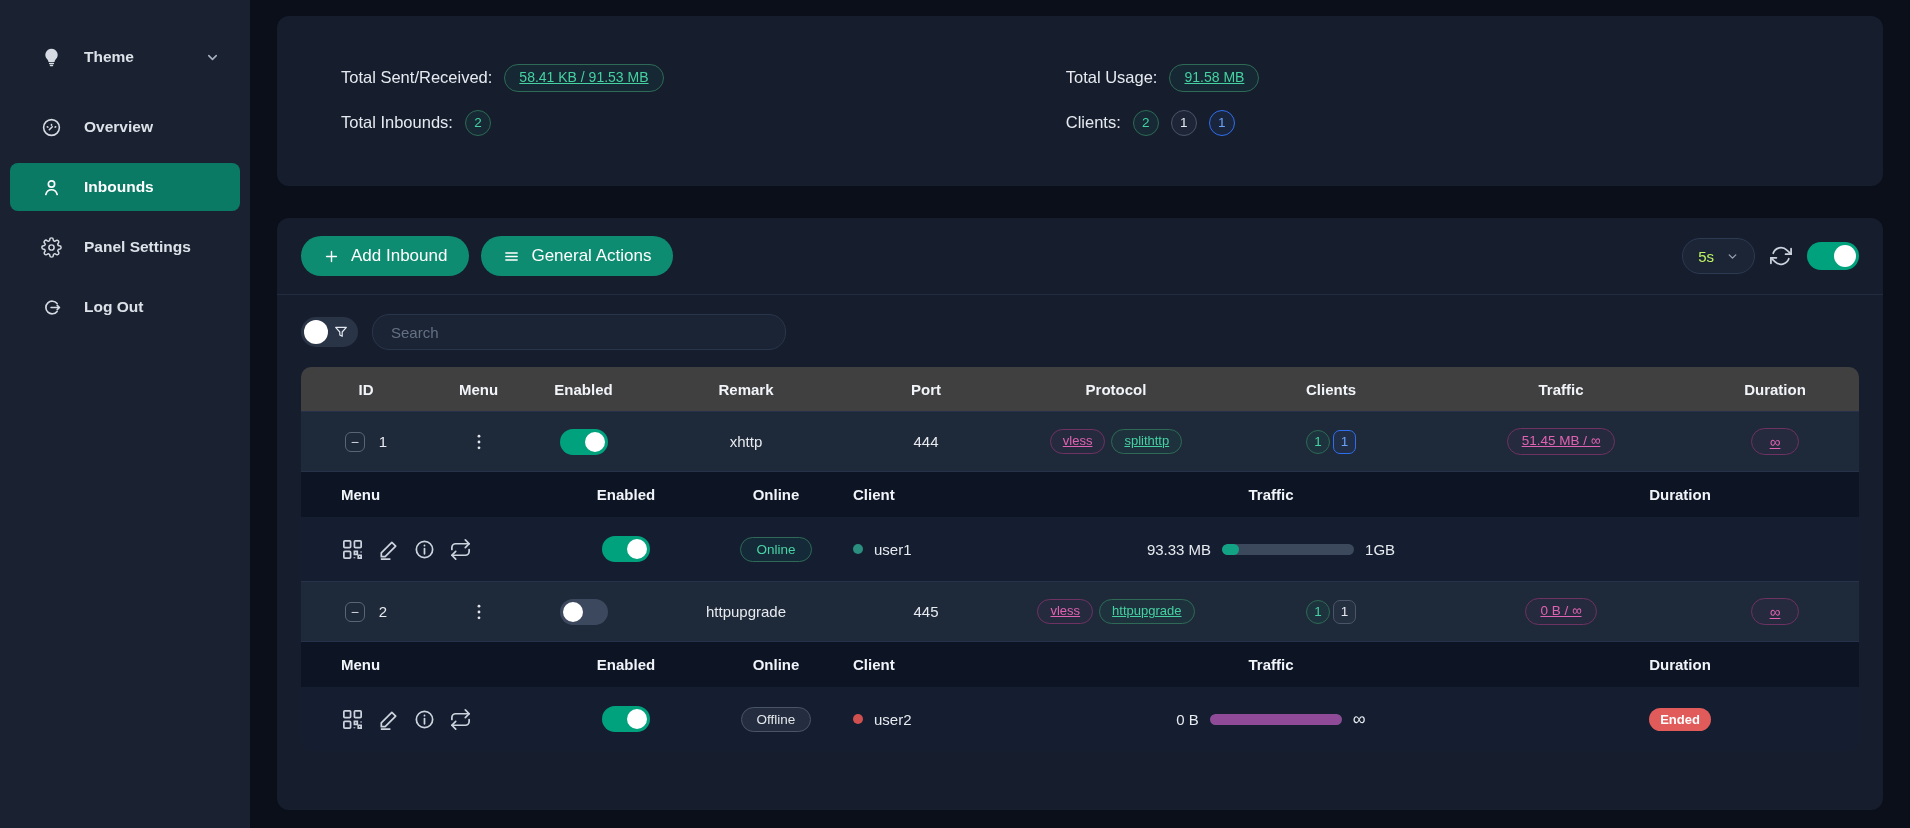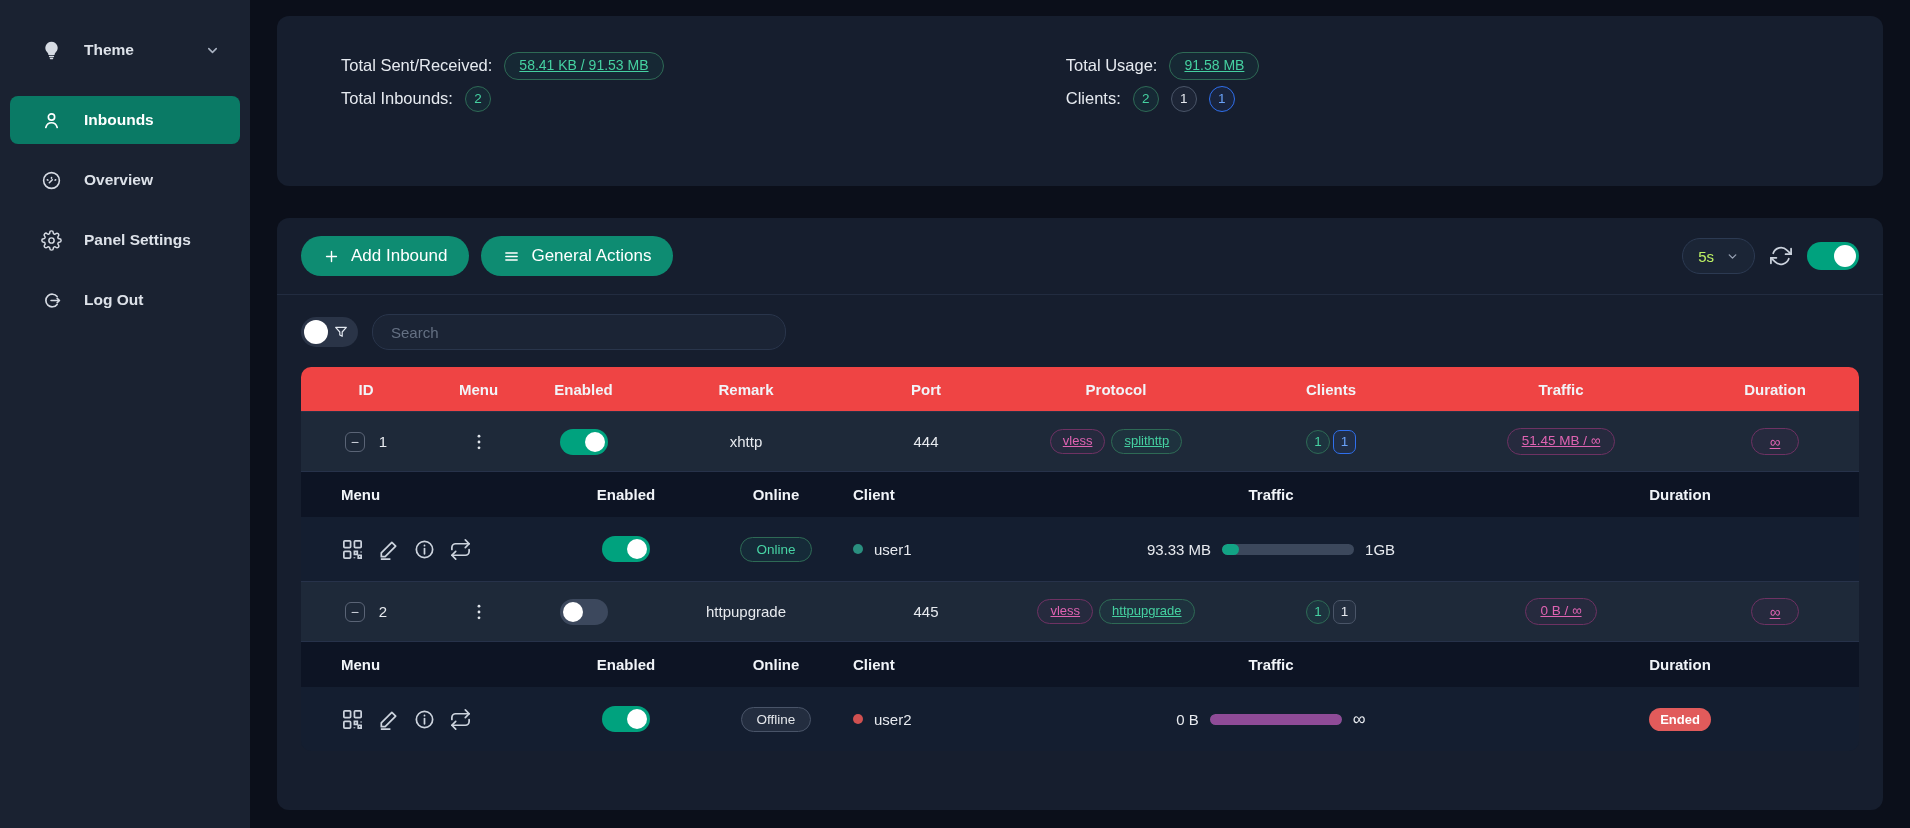"Theme" .sidebar { padding-top: 14px -> 21px }
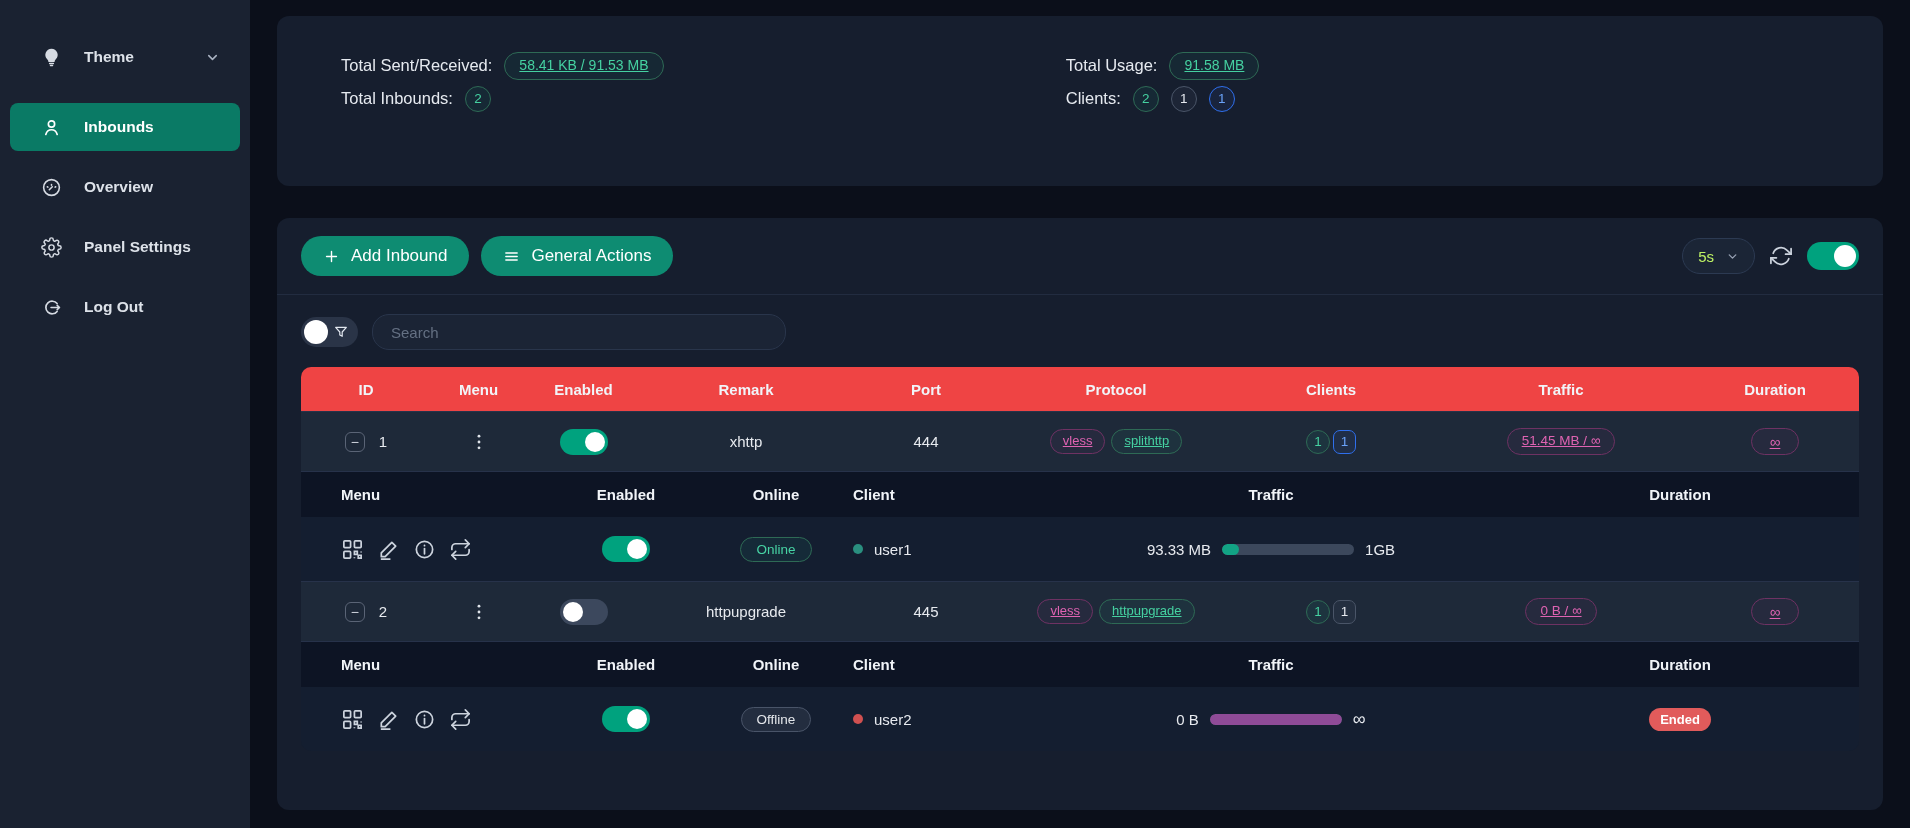"Total Sent/Received:" .stats-col { gap: 6px -> 18px; margin-top: none -> 12px }
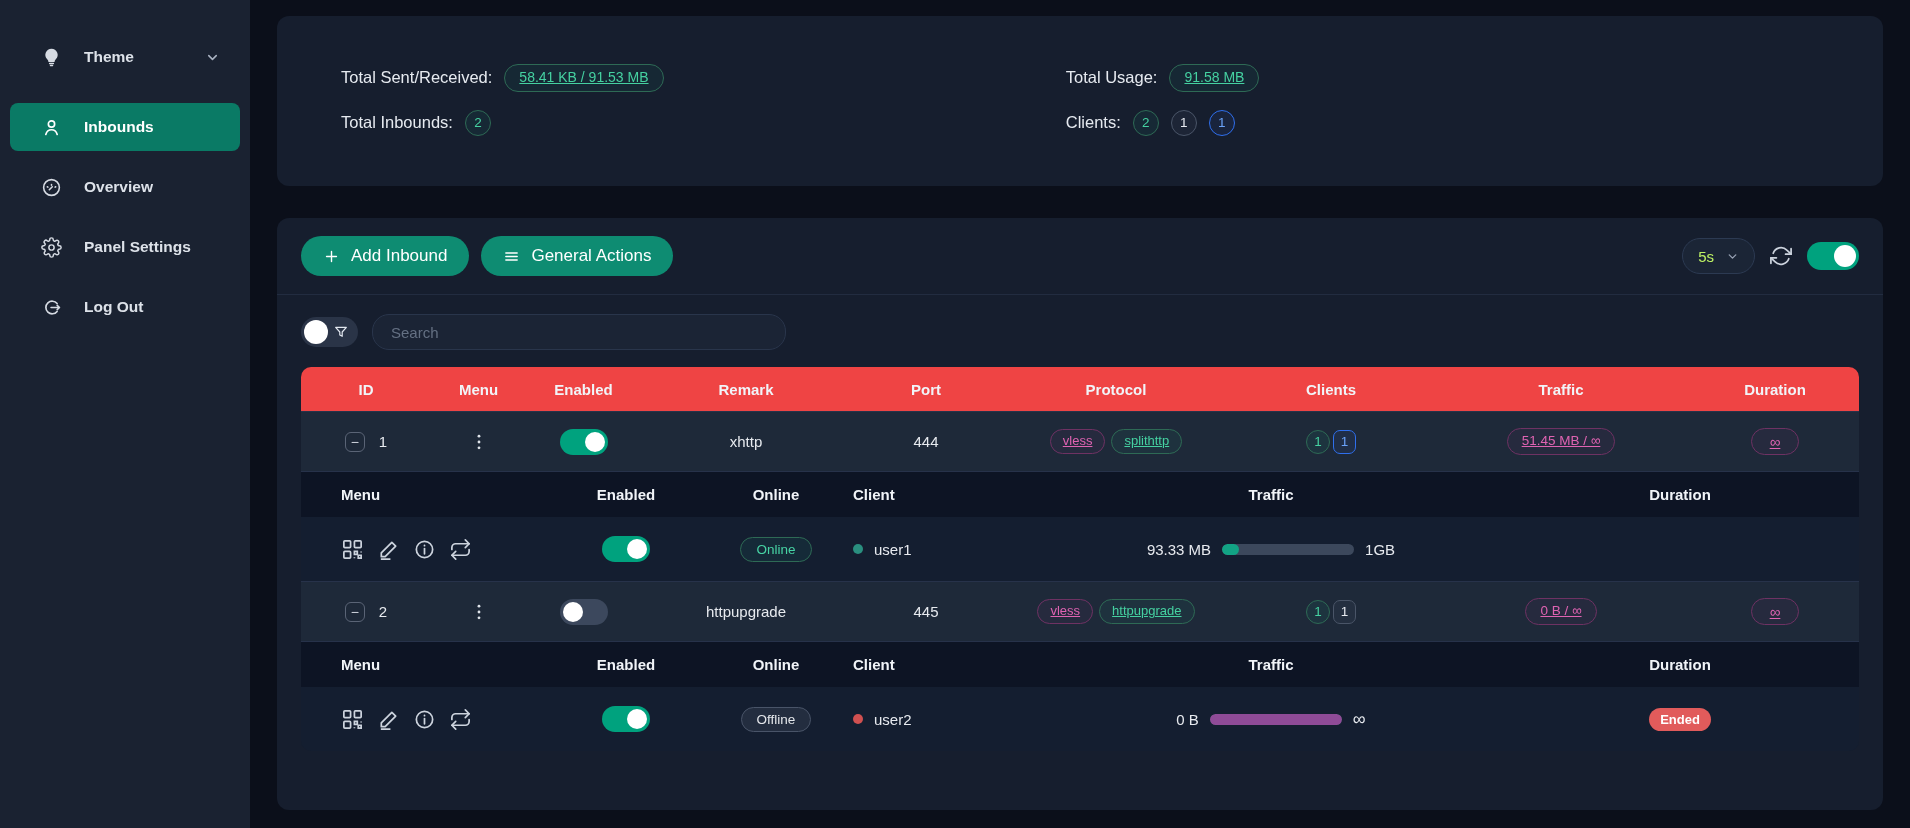"Inbounds" div.side-item { order: before "Overview" -> after "Overview" }
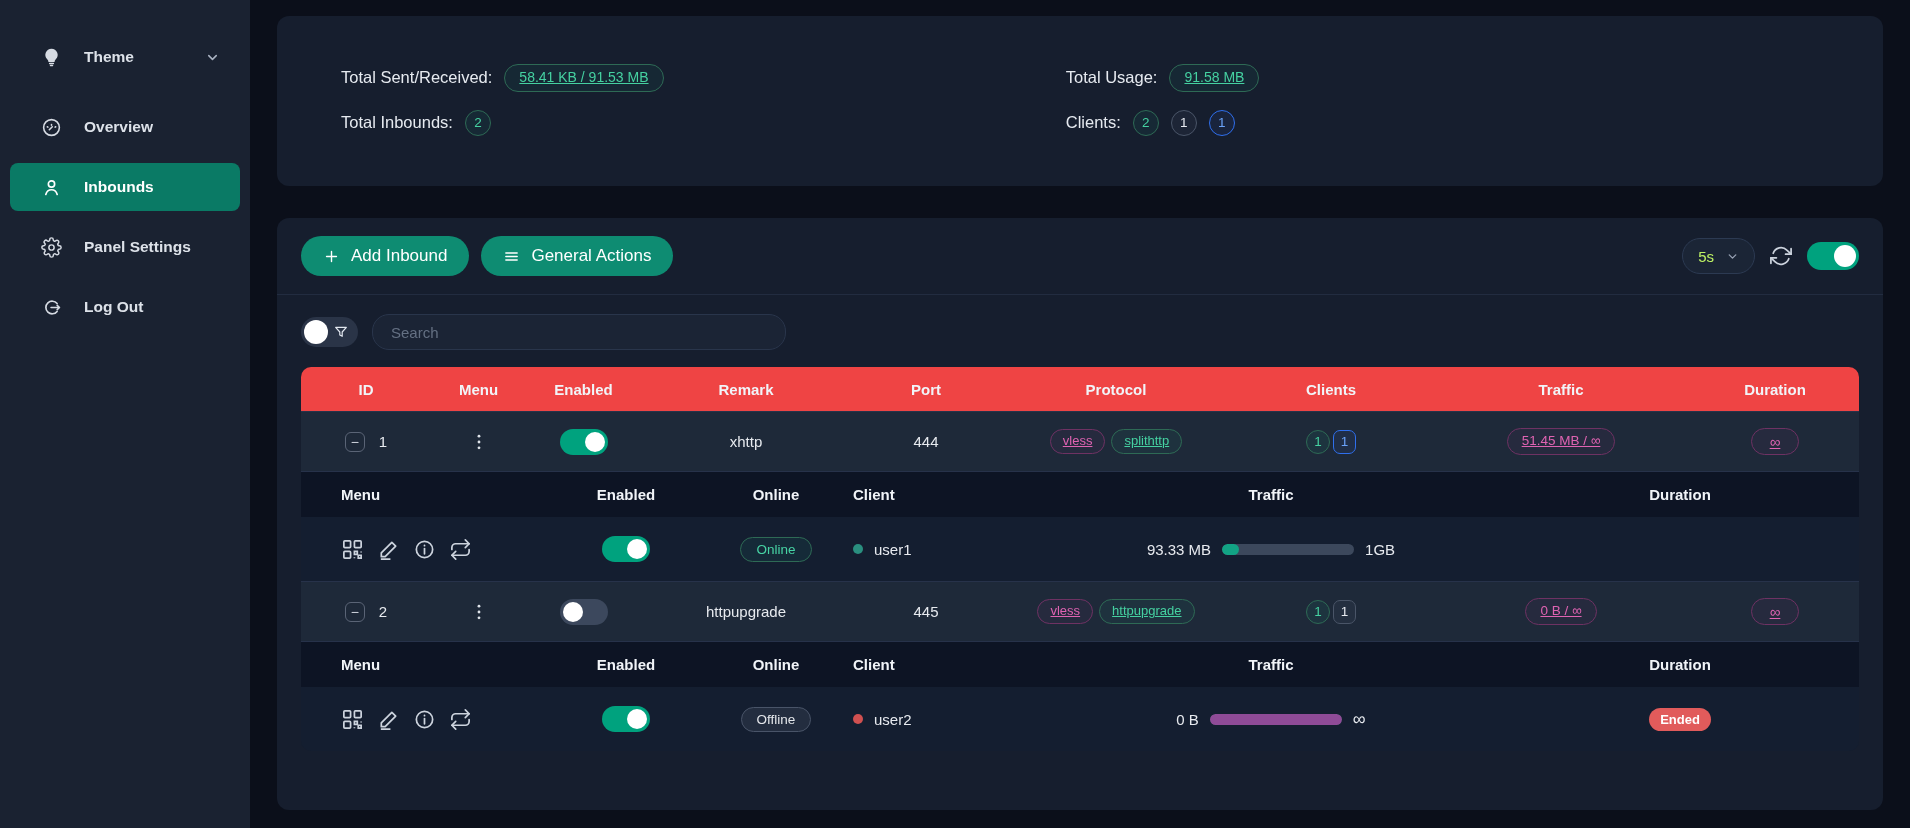"ID" .thead { background: #ef4444 -> #404040 }
